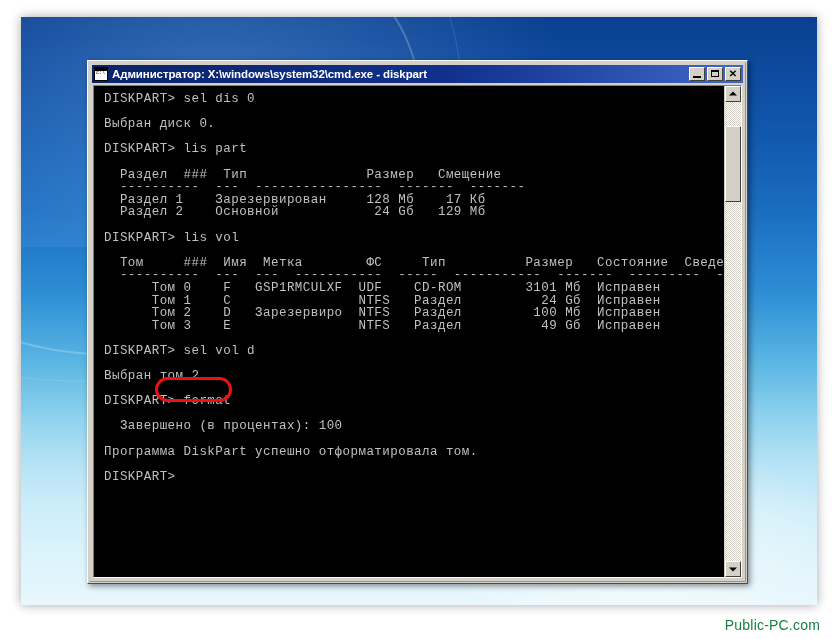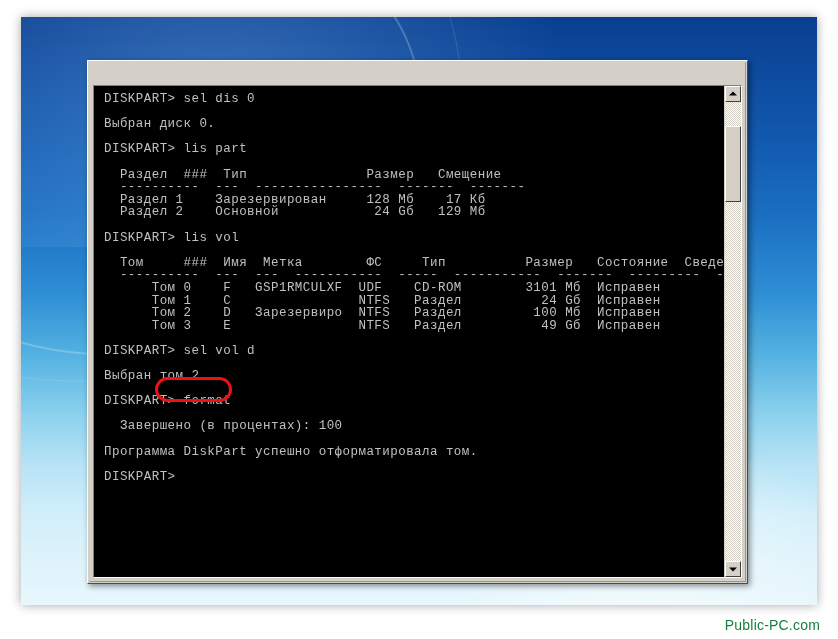"Администратор:" div.titlebar { html: none -> <div> <div></div> <div>Администратор: X:\windows\system32\cmd.exe - diskpart</div> <div> <div> <span></span> </div> <div> <span></span> </div> <div> <span>✕</span> </div> </div> </div> }
